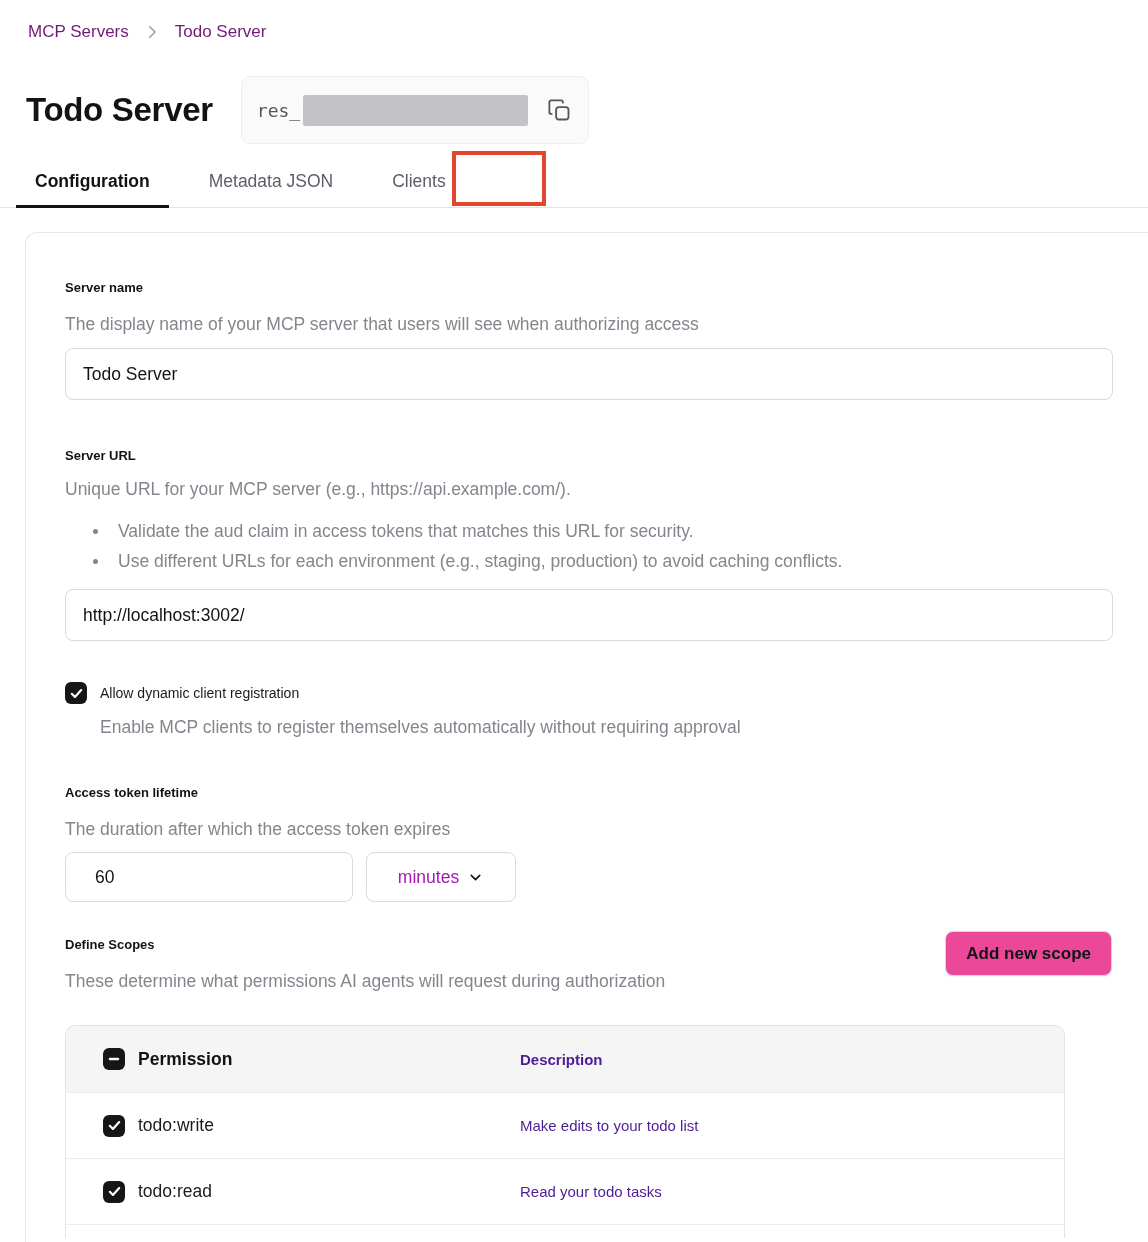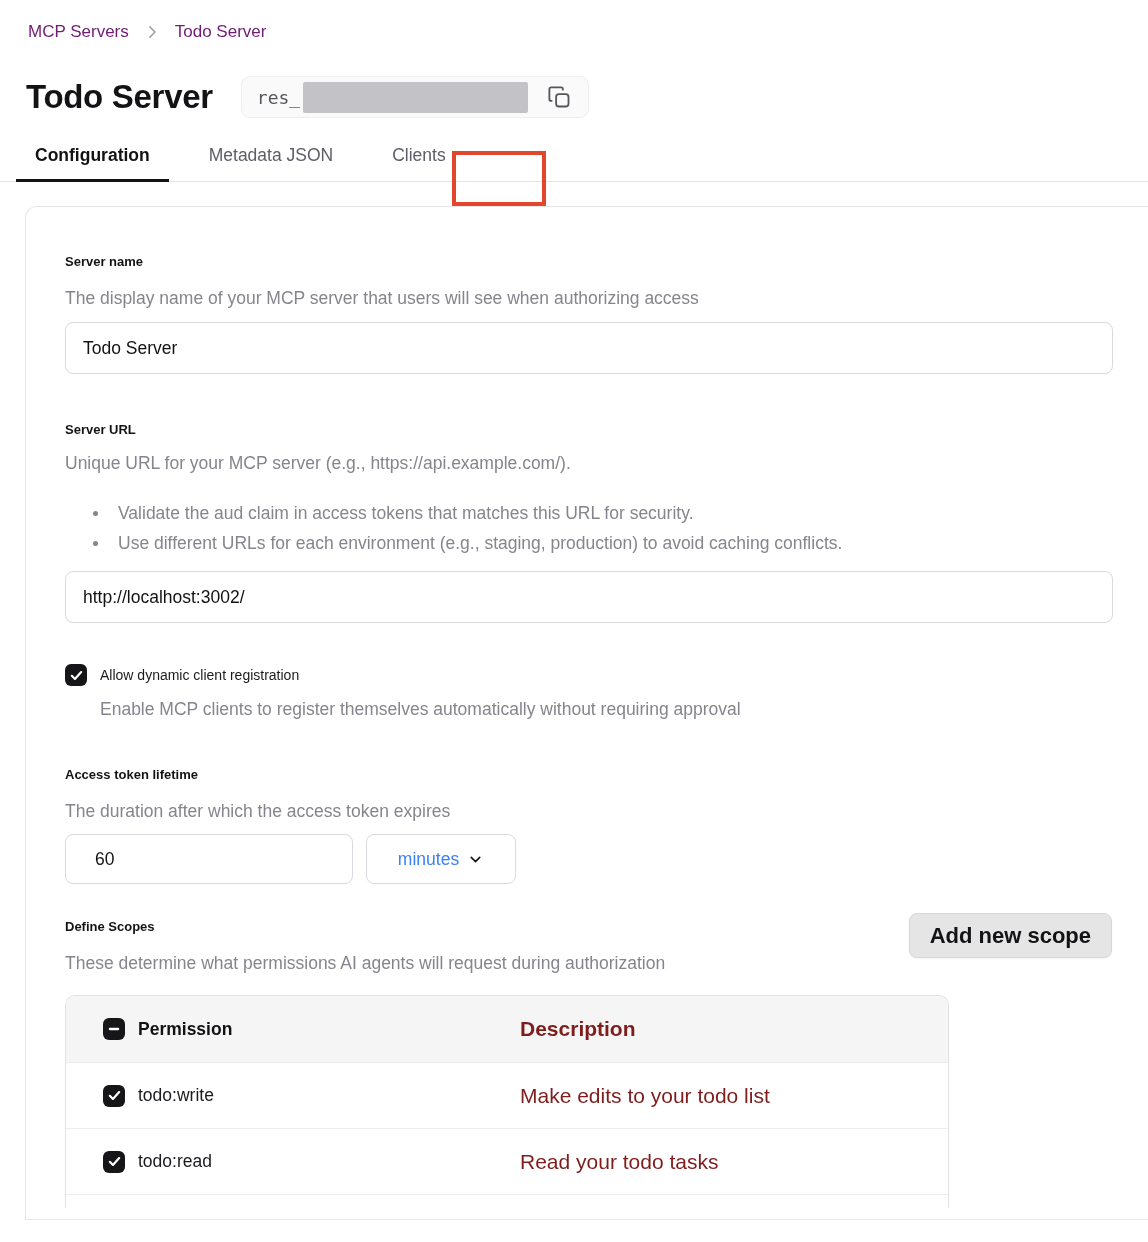"res_" .id-chip { height: 42px -> 68px }
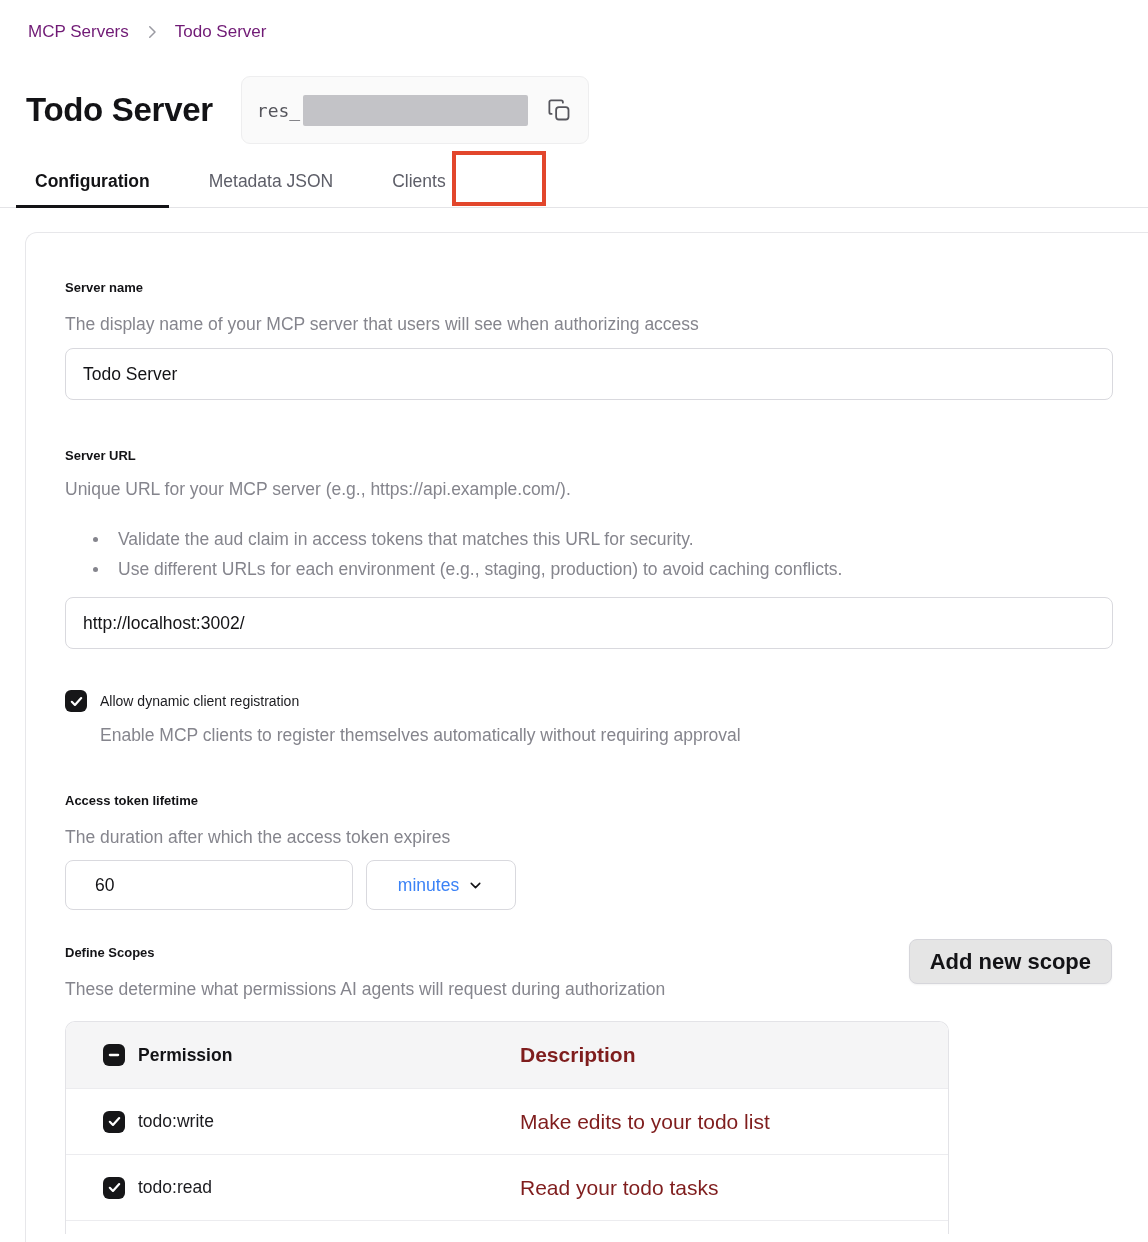"Validate the aud claim in" .bullets { margin-top: 24px -> 16px }
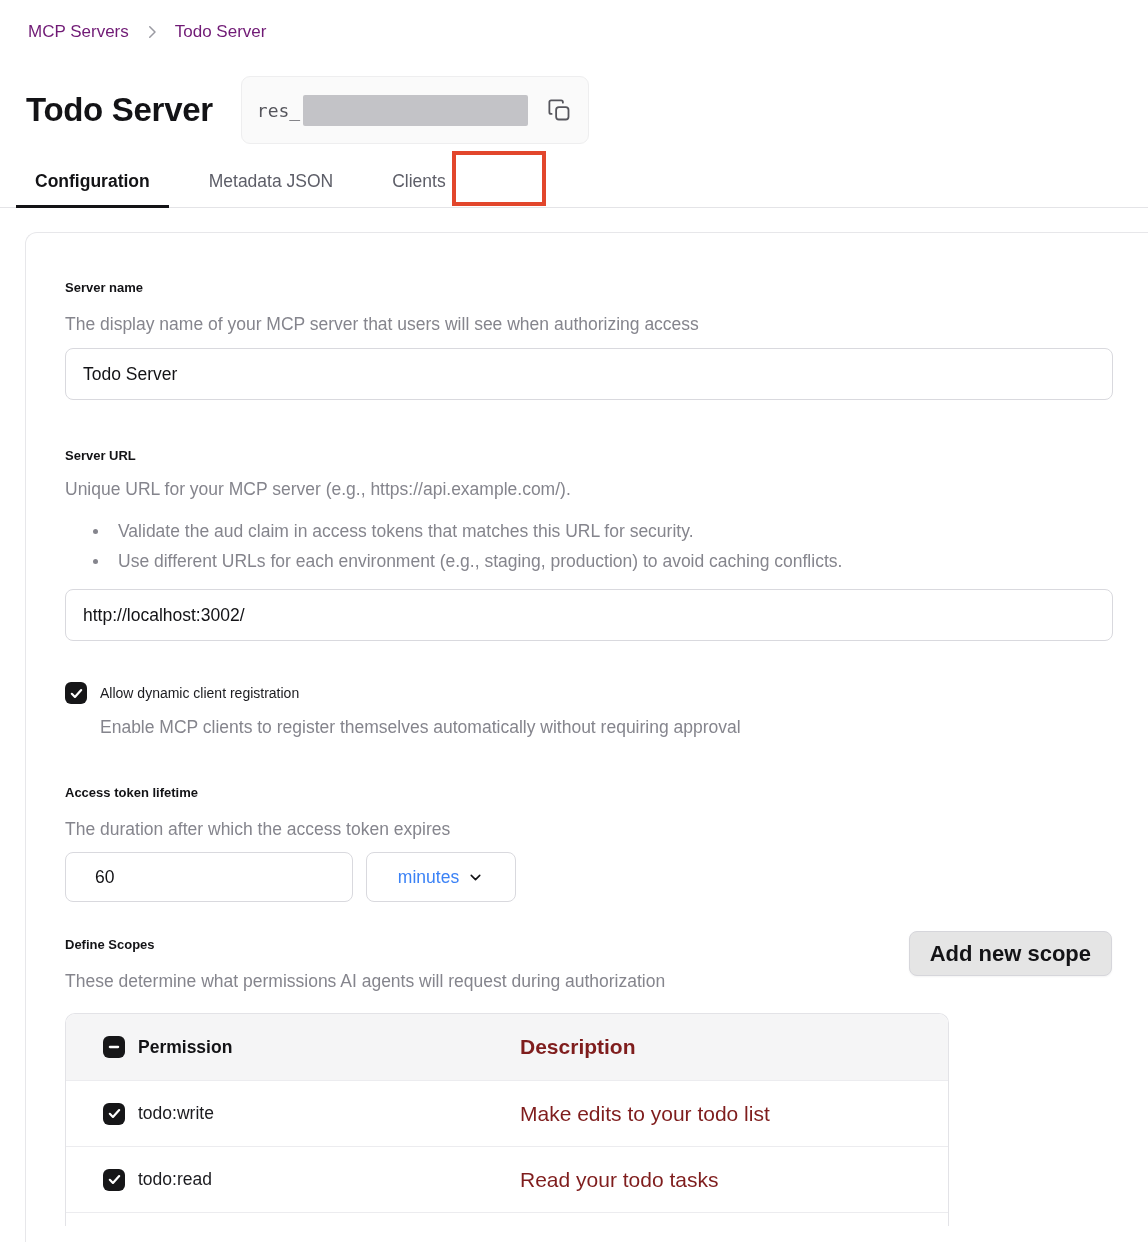"minutes" .unit-select { color: #3b82f6 -> #a21caf }
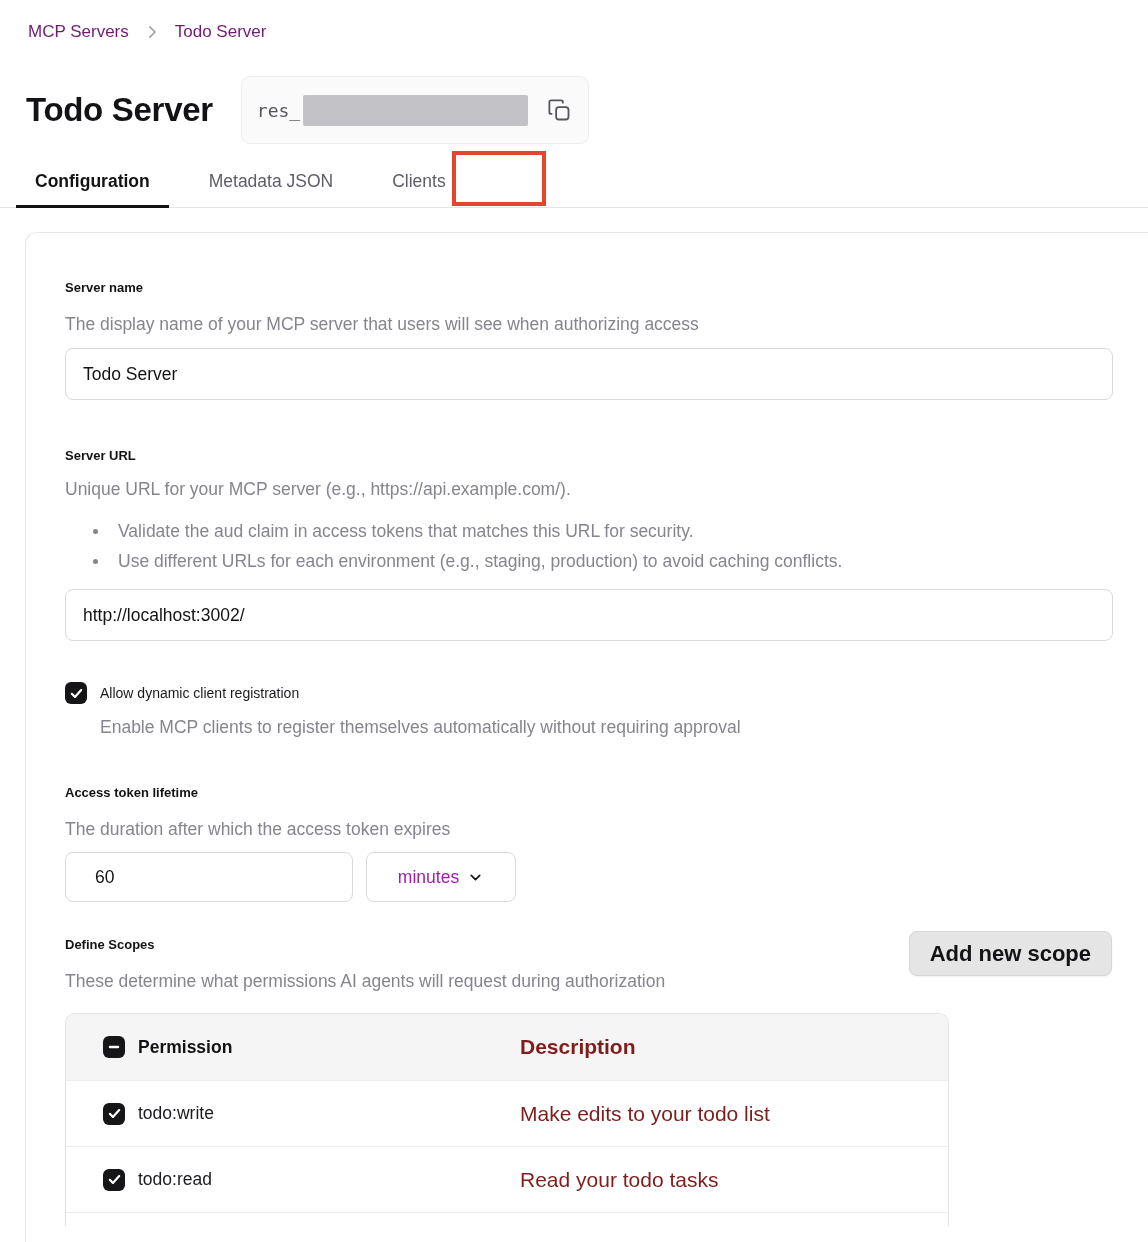"Add new scope" .add-scope-btn { background: #e5e5e5 -> #ec4899; font-size: 22px -> 17px }
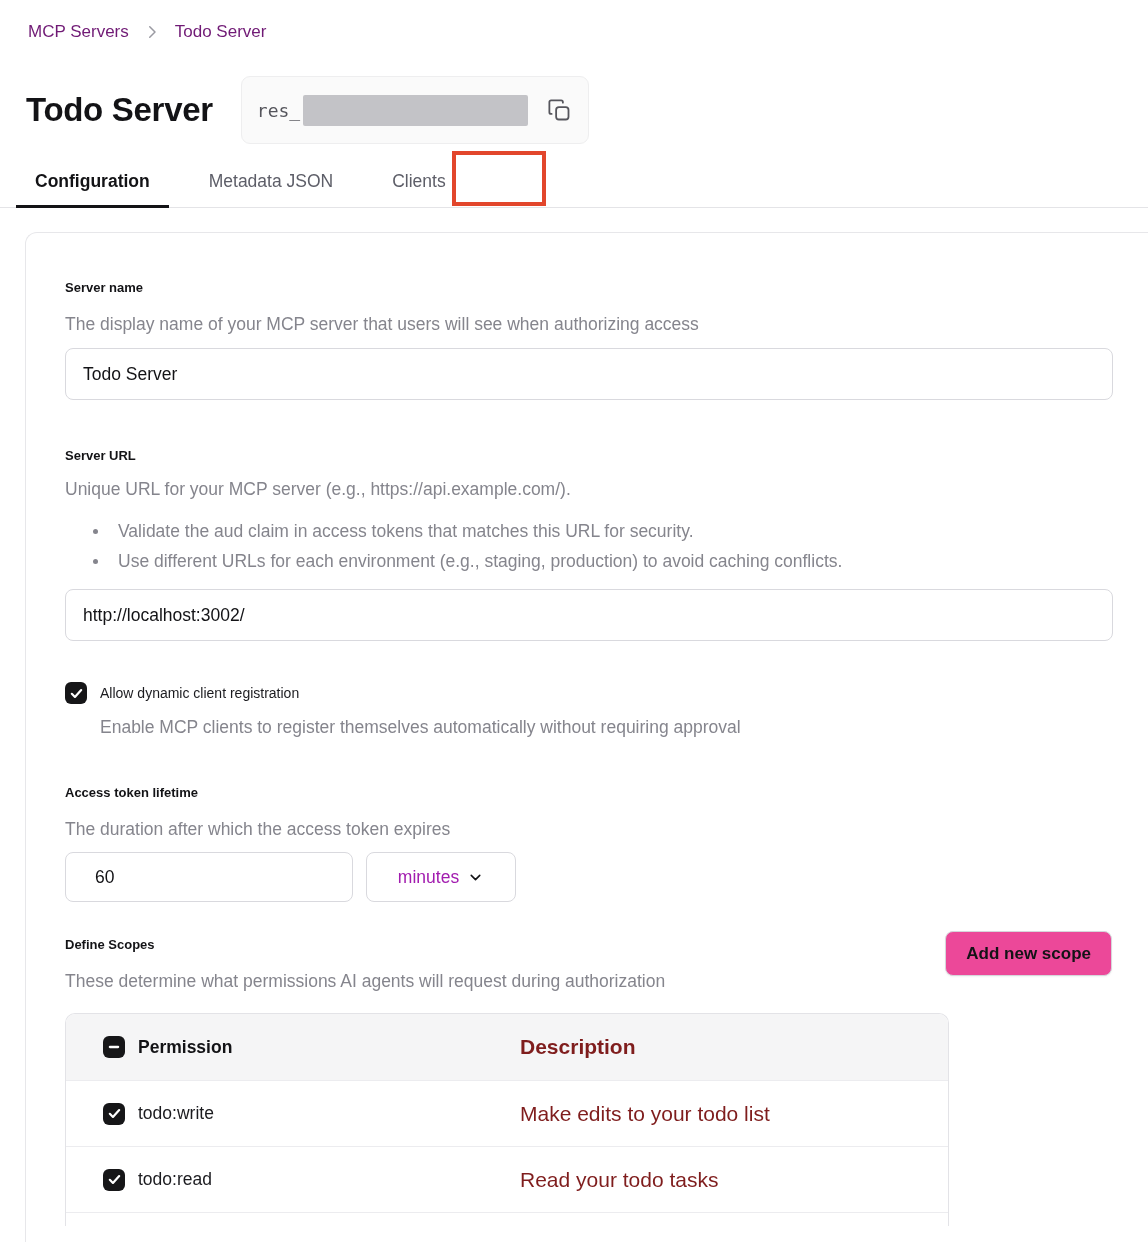"Permission" .scopes-table { margin-top: 21px -> 33px; width: 884px -> 1000px }
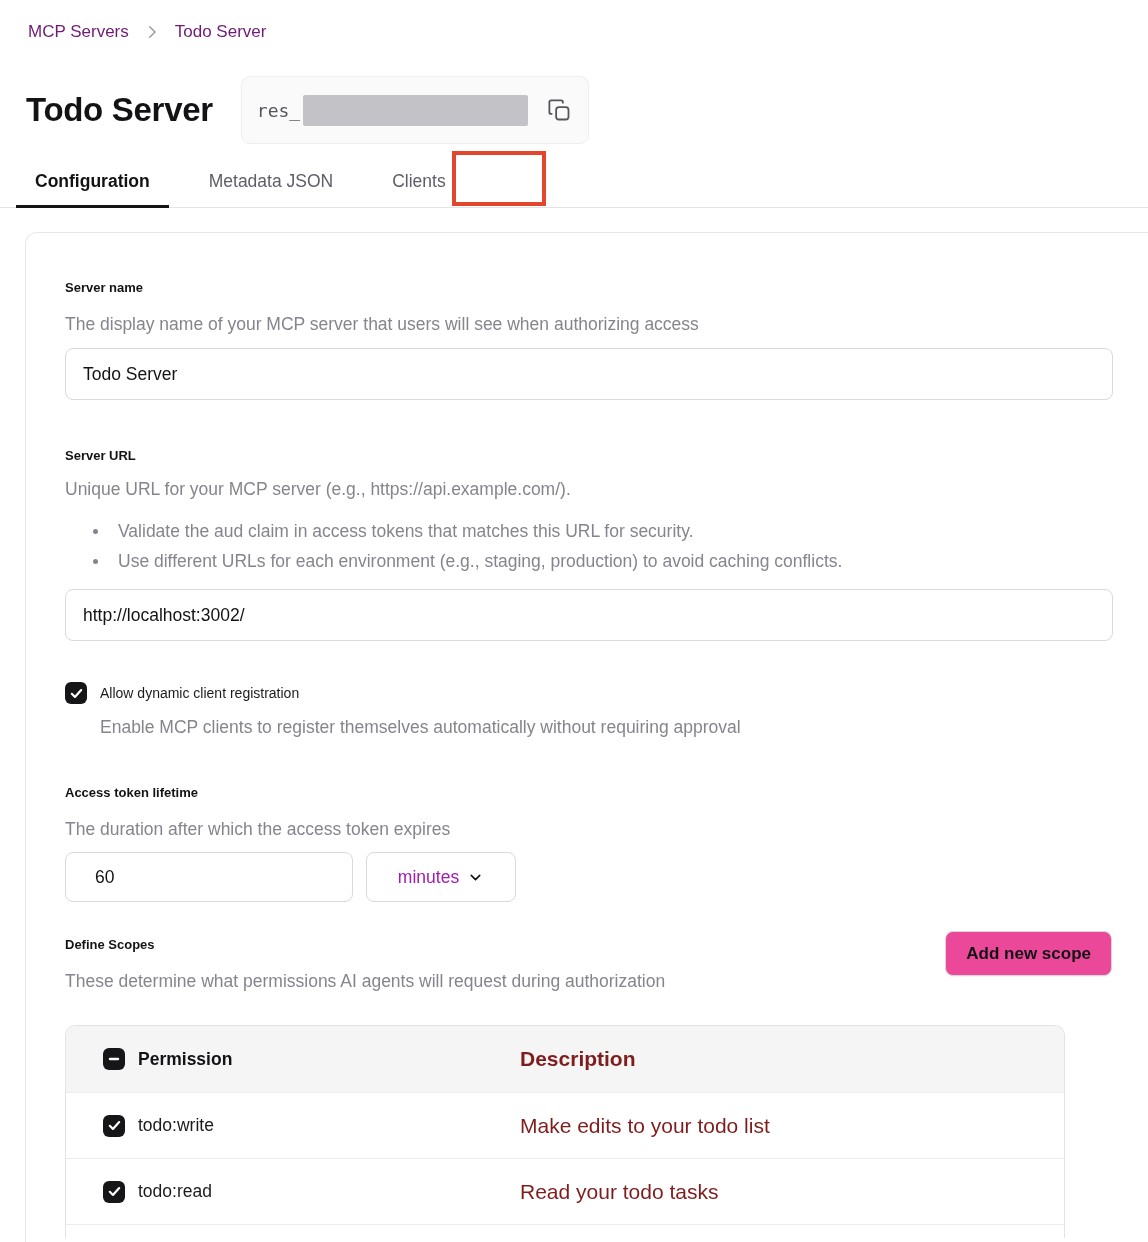"Description" .t-row .t-cell-desc { color: #7f1d1d -> #4c1d95; font-size: 21px -> 15px }
